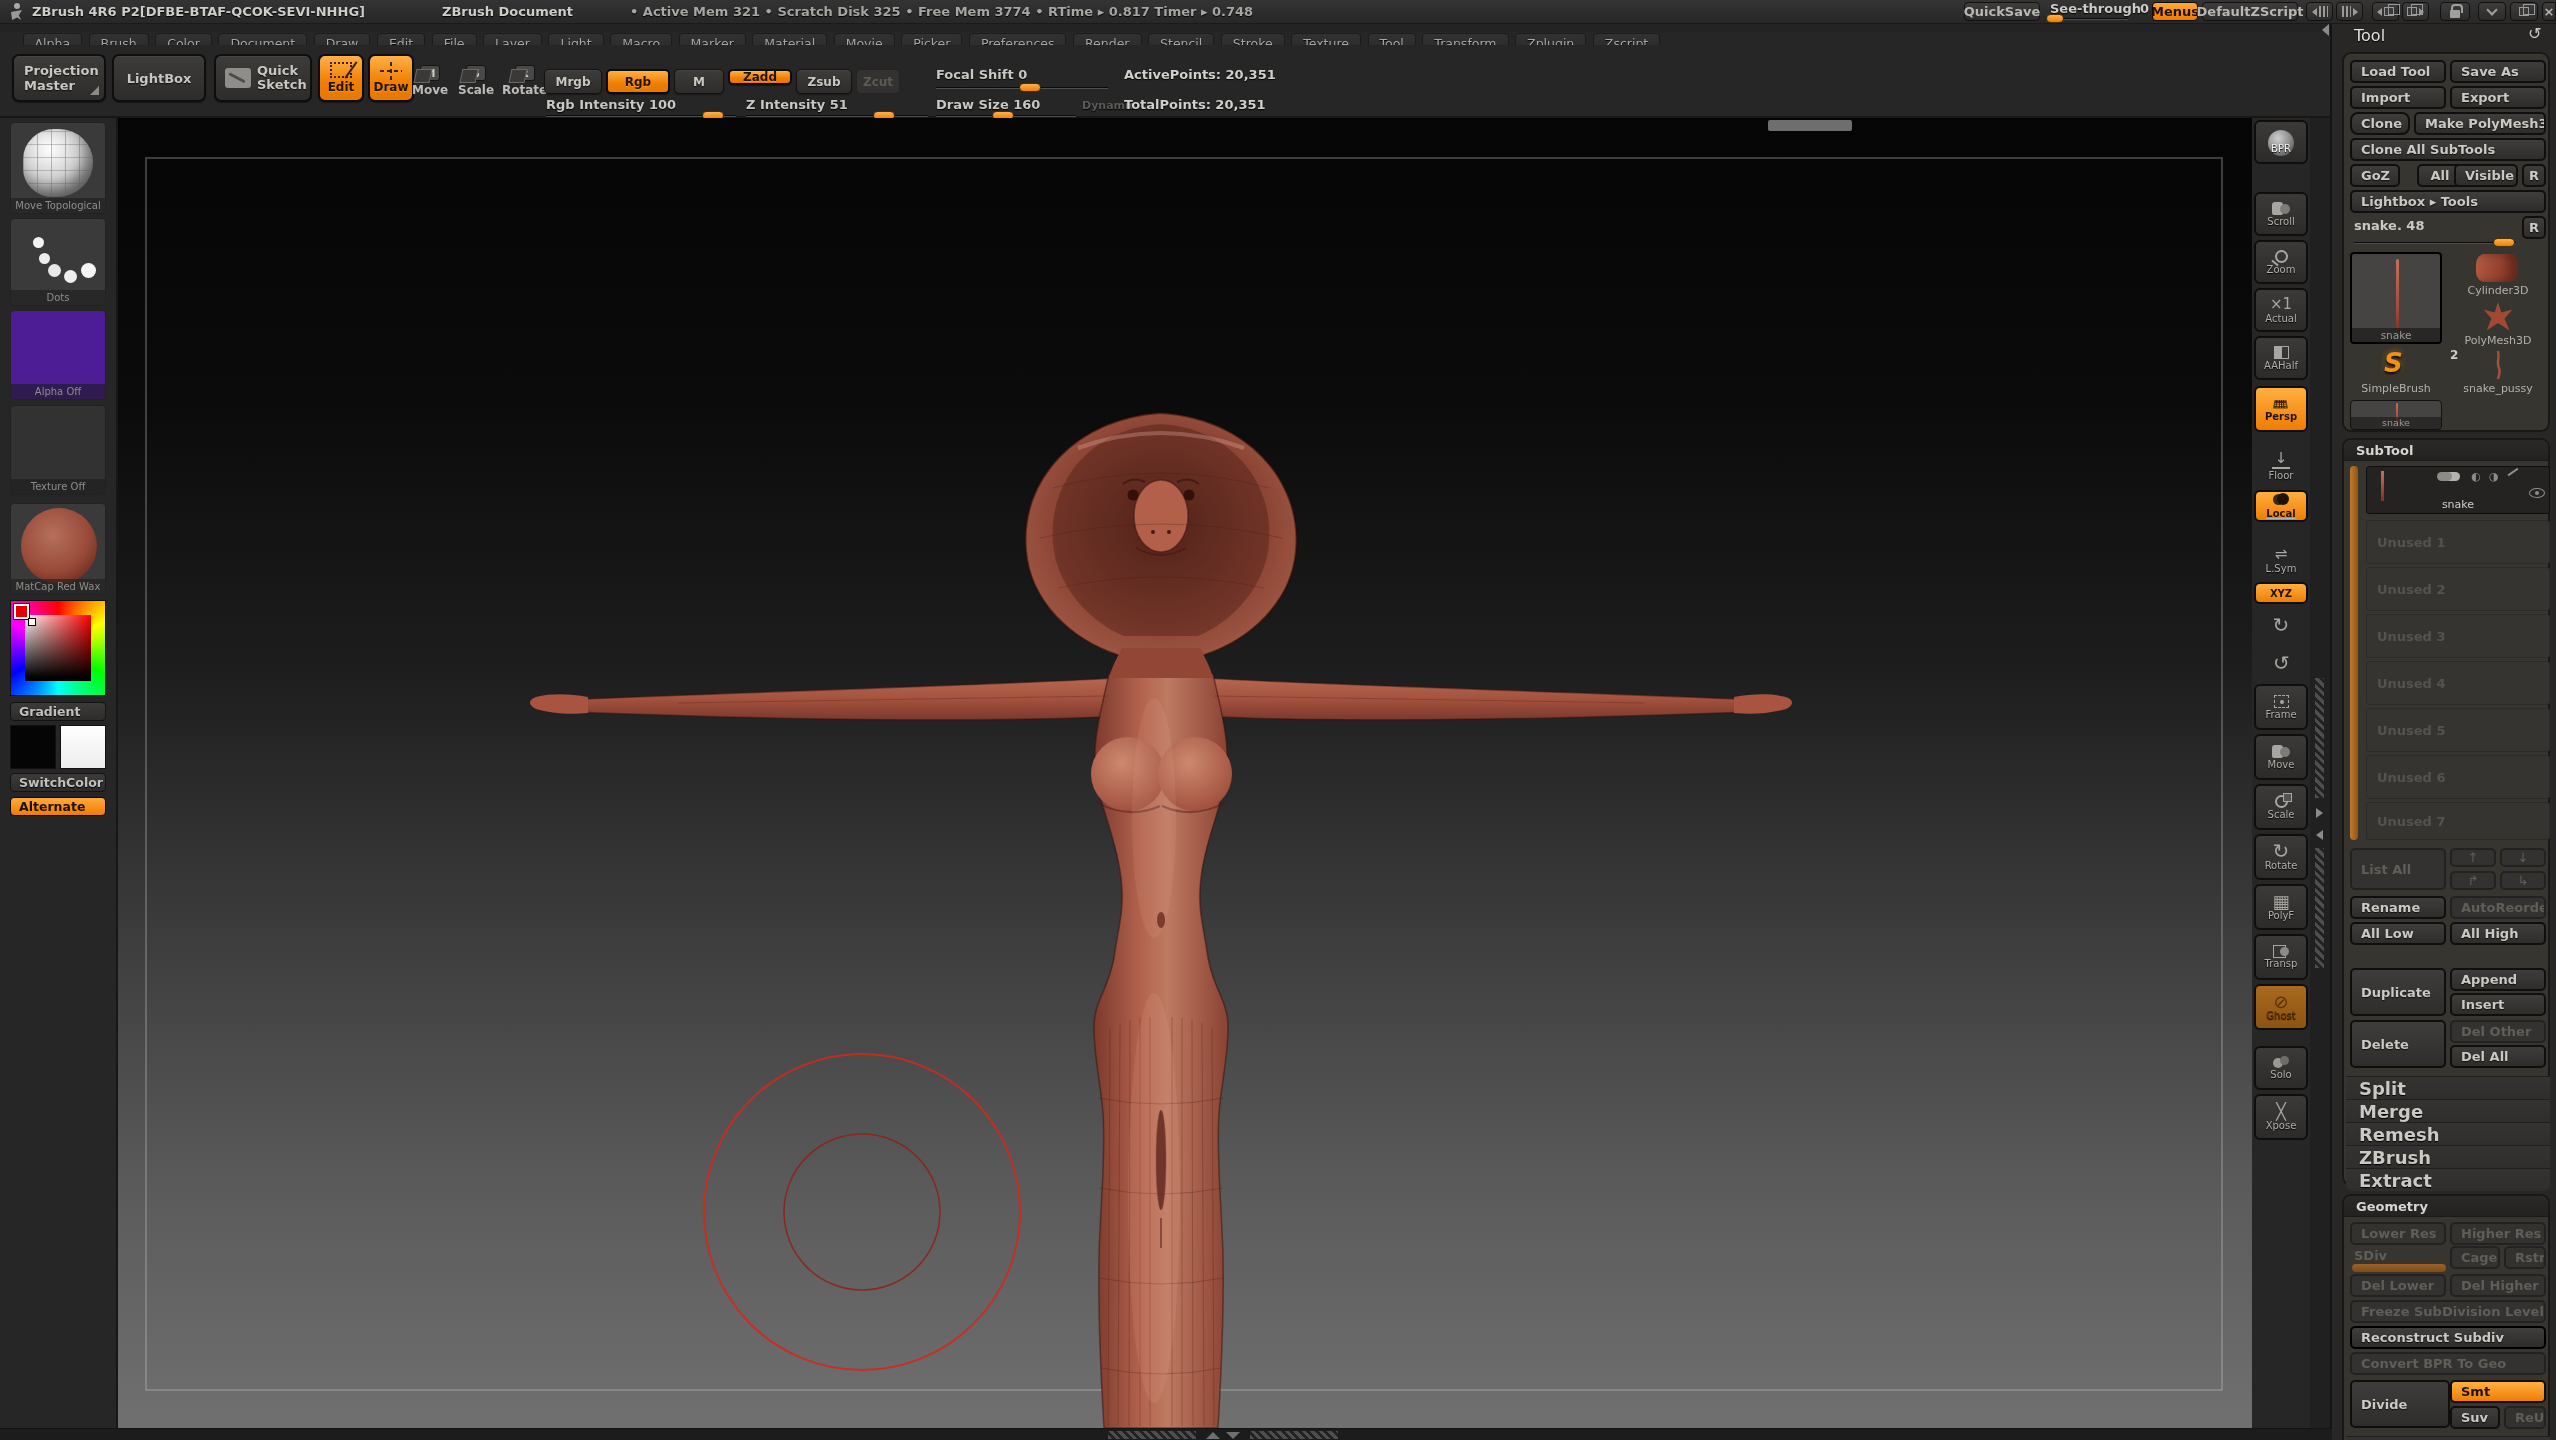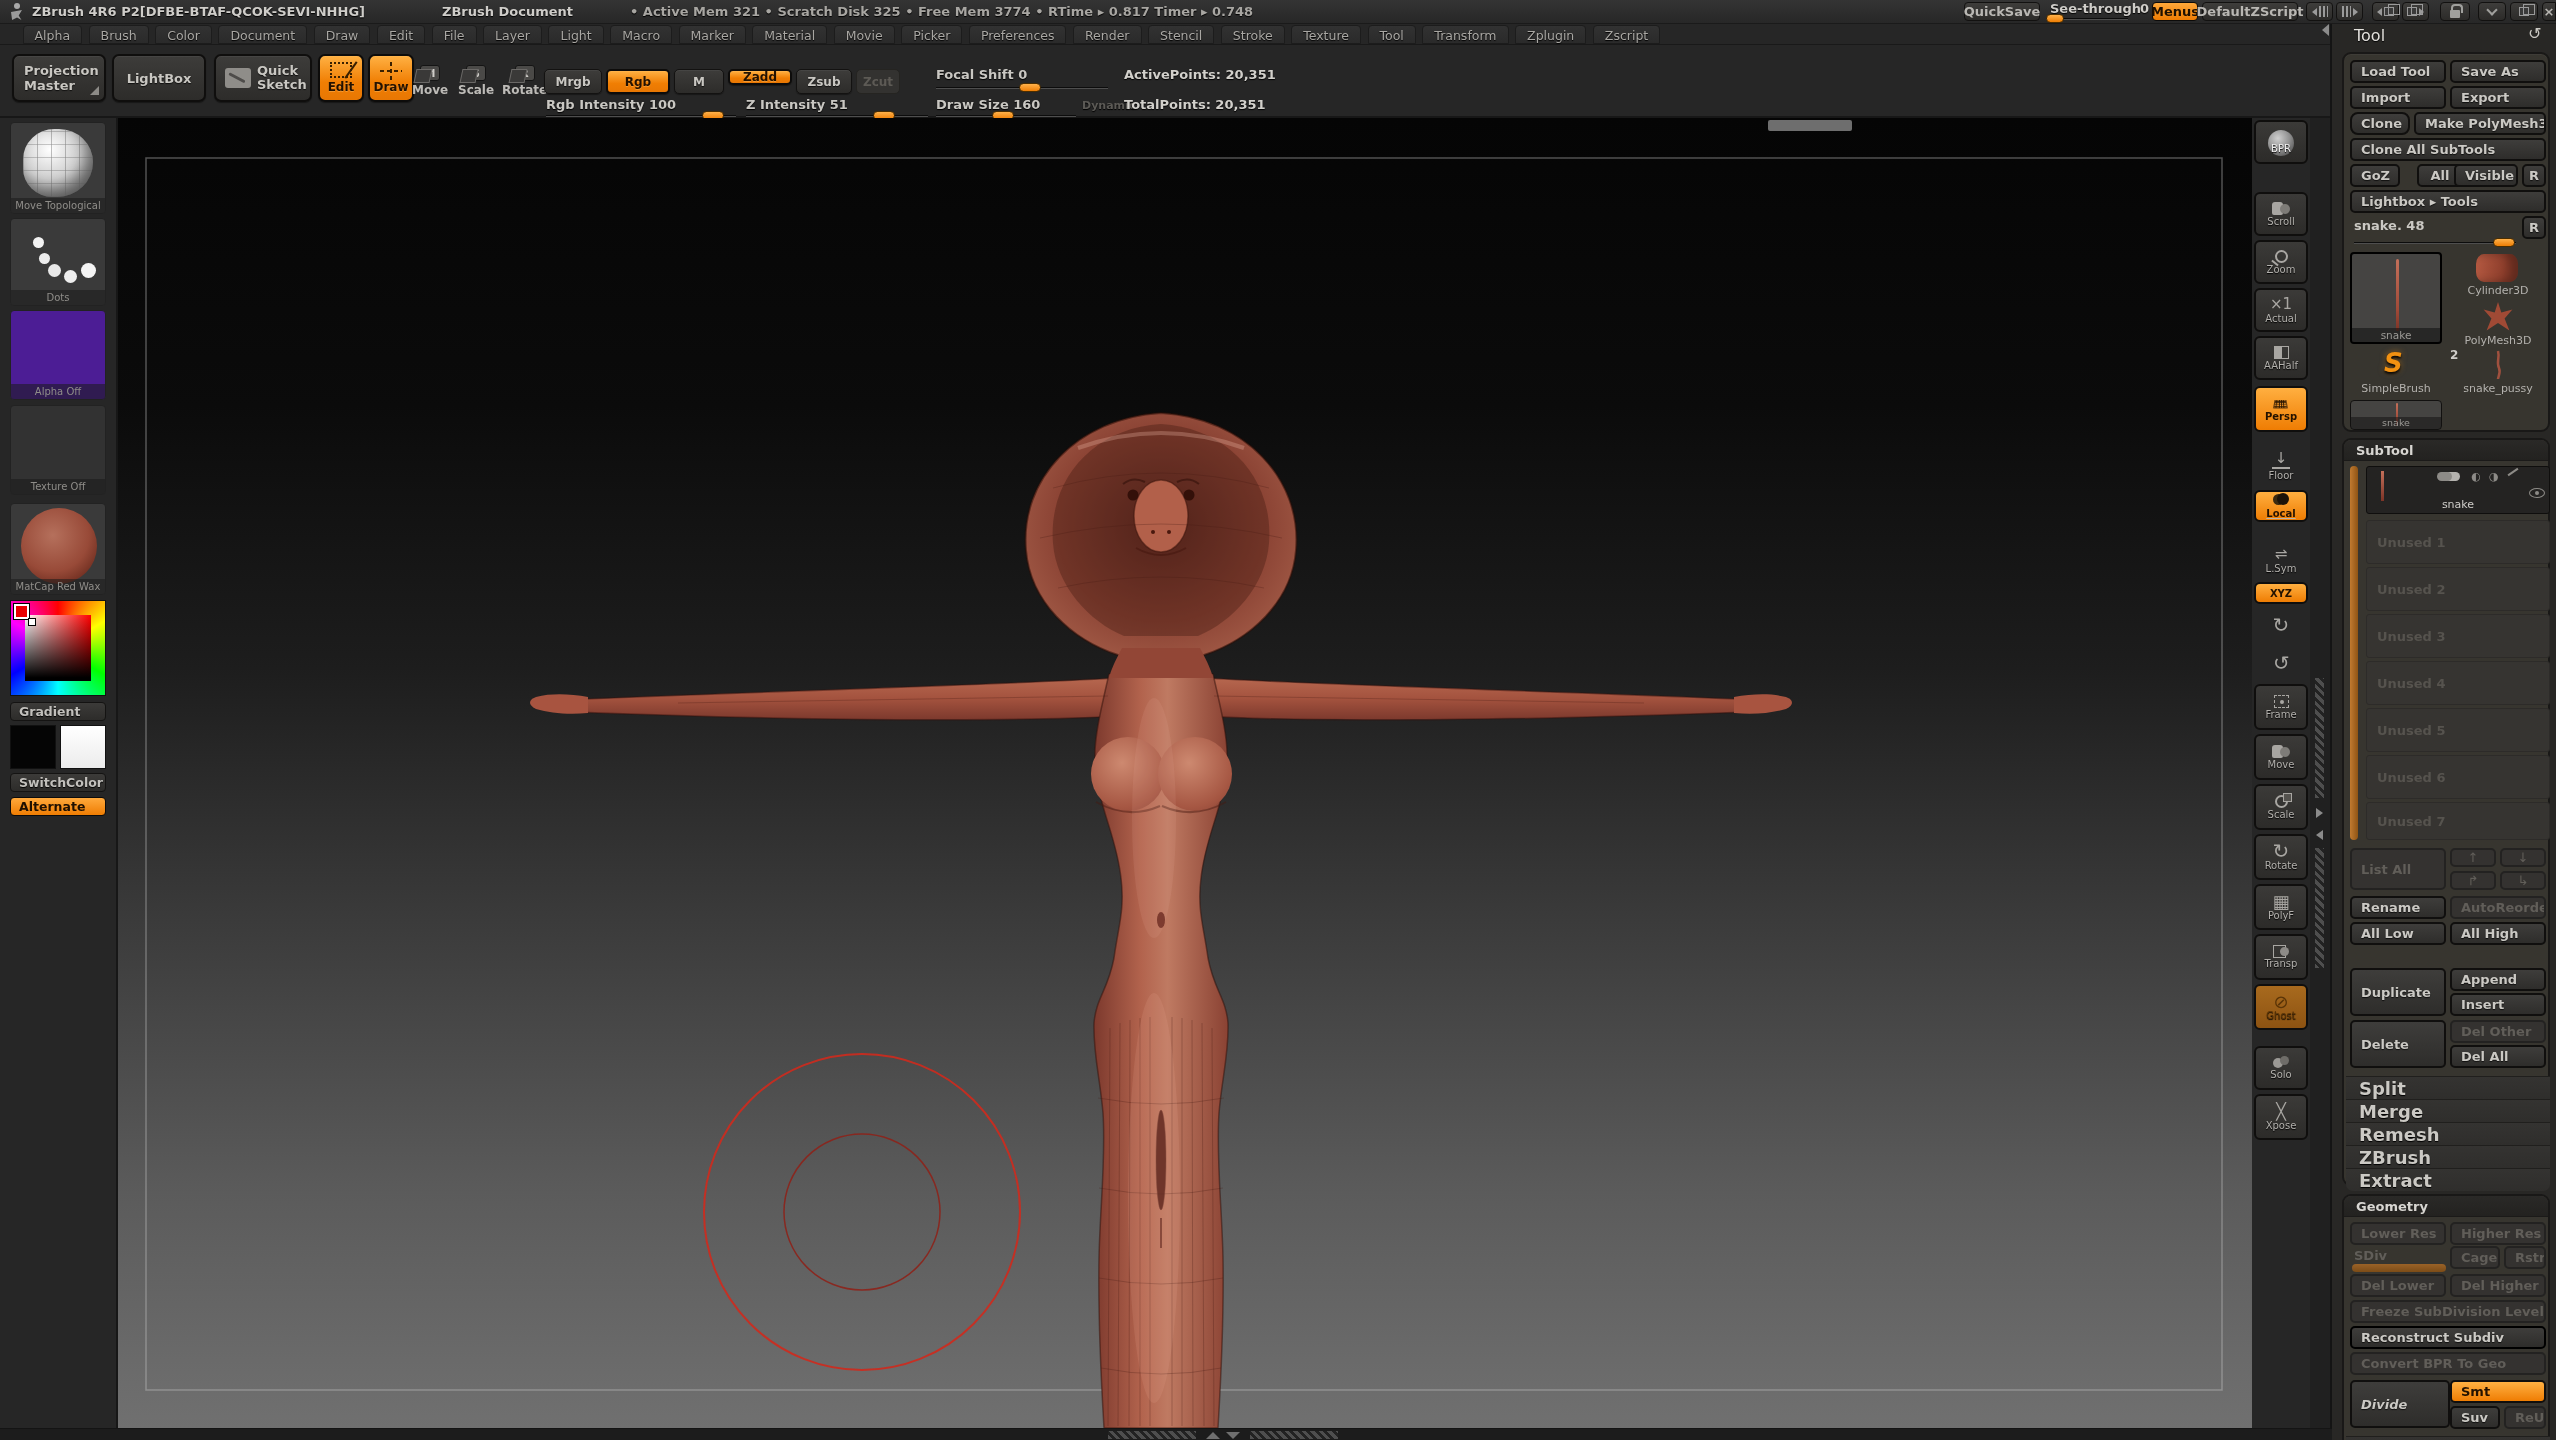"Alpha Brush Color Document Draw" #menubar { top: 24px -> 32px }
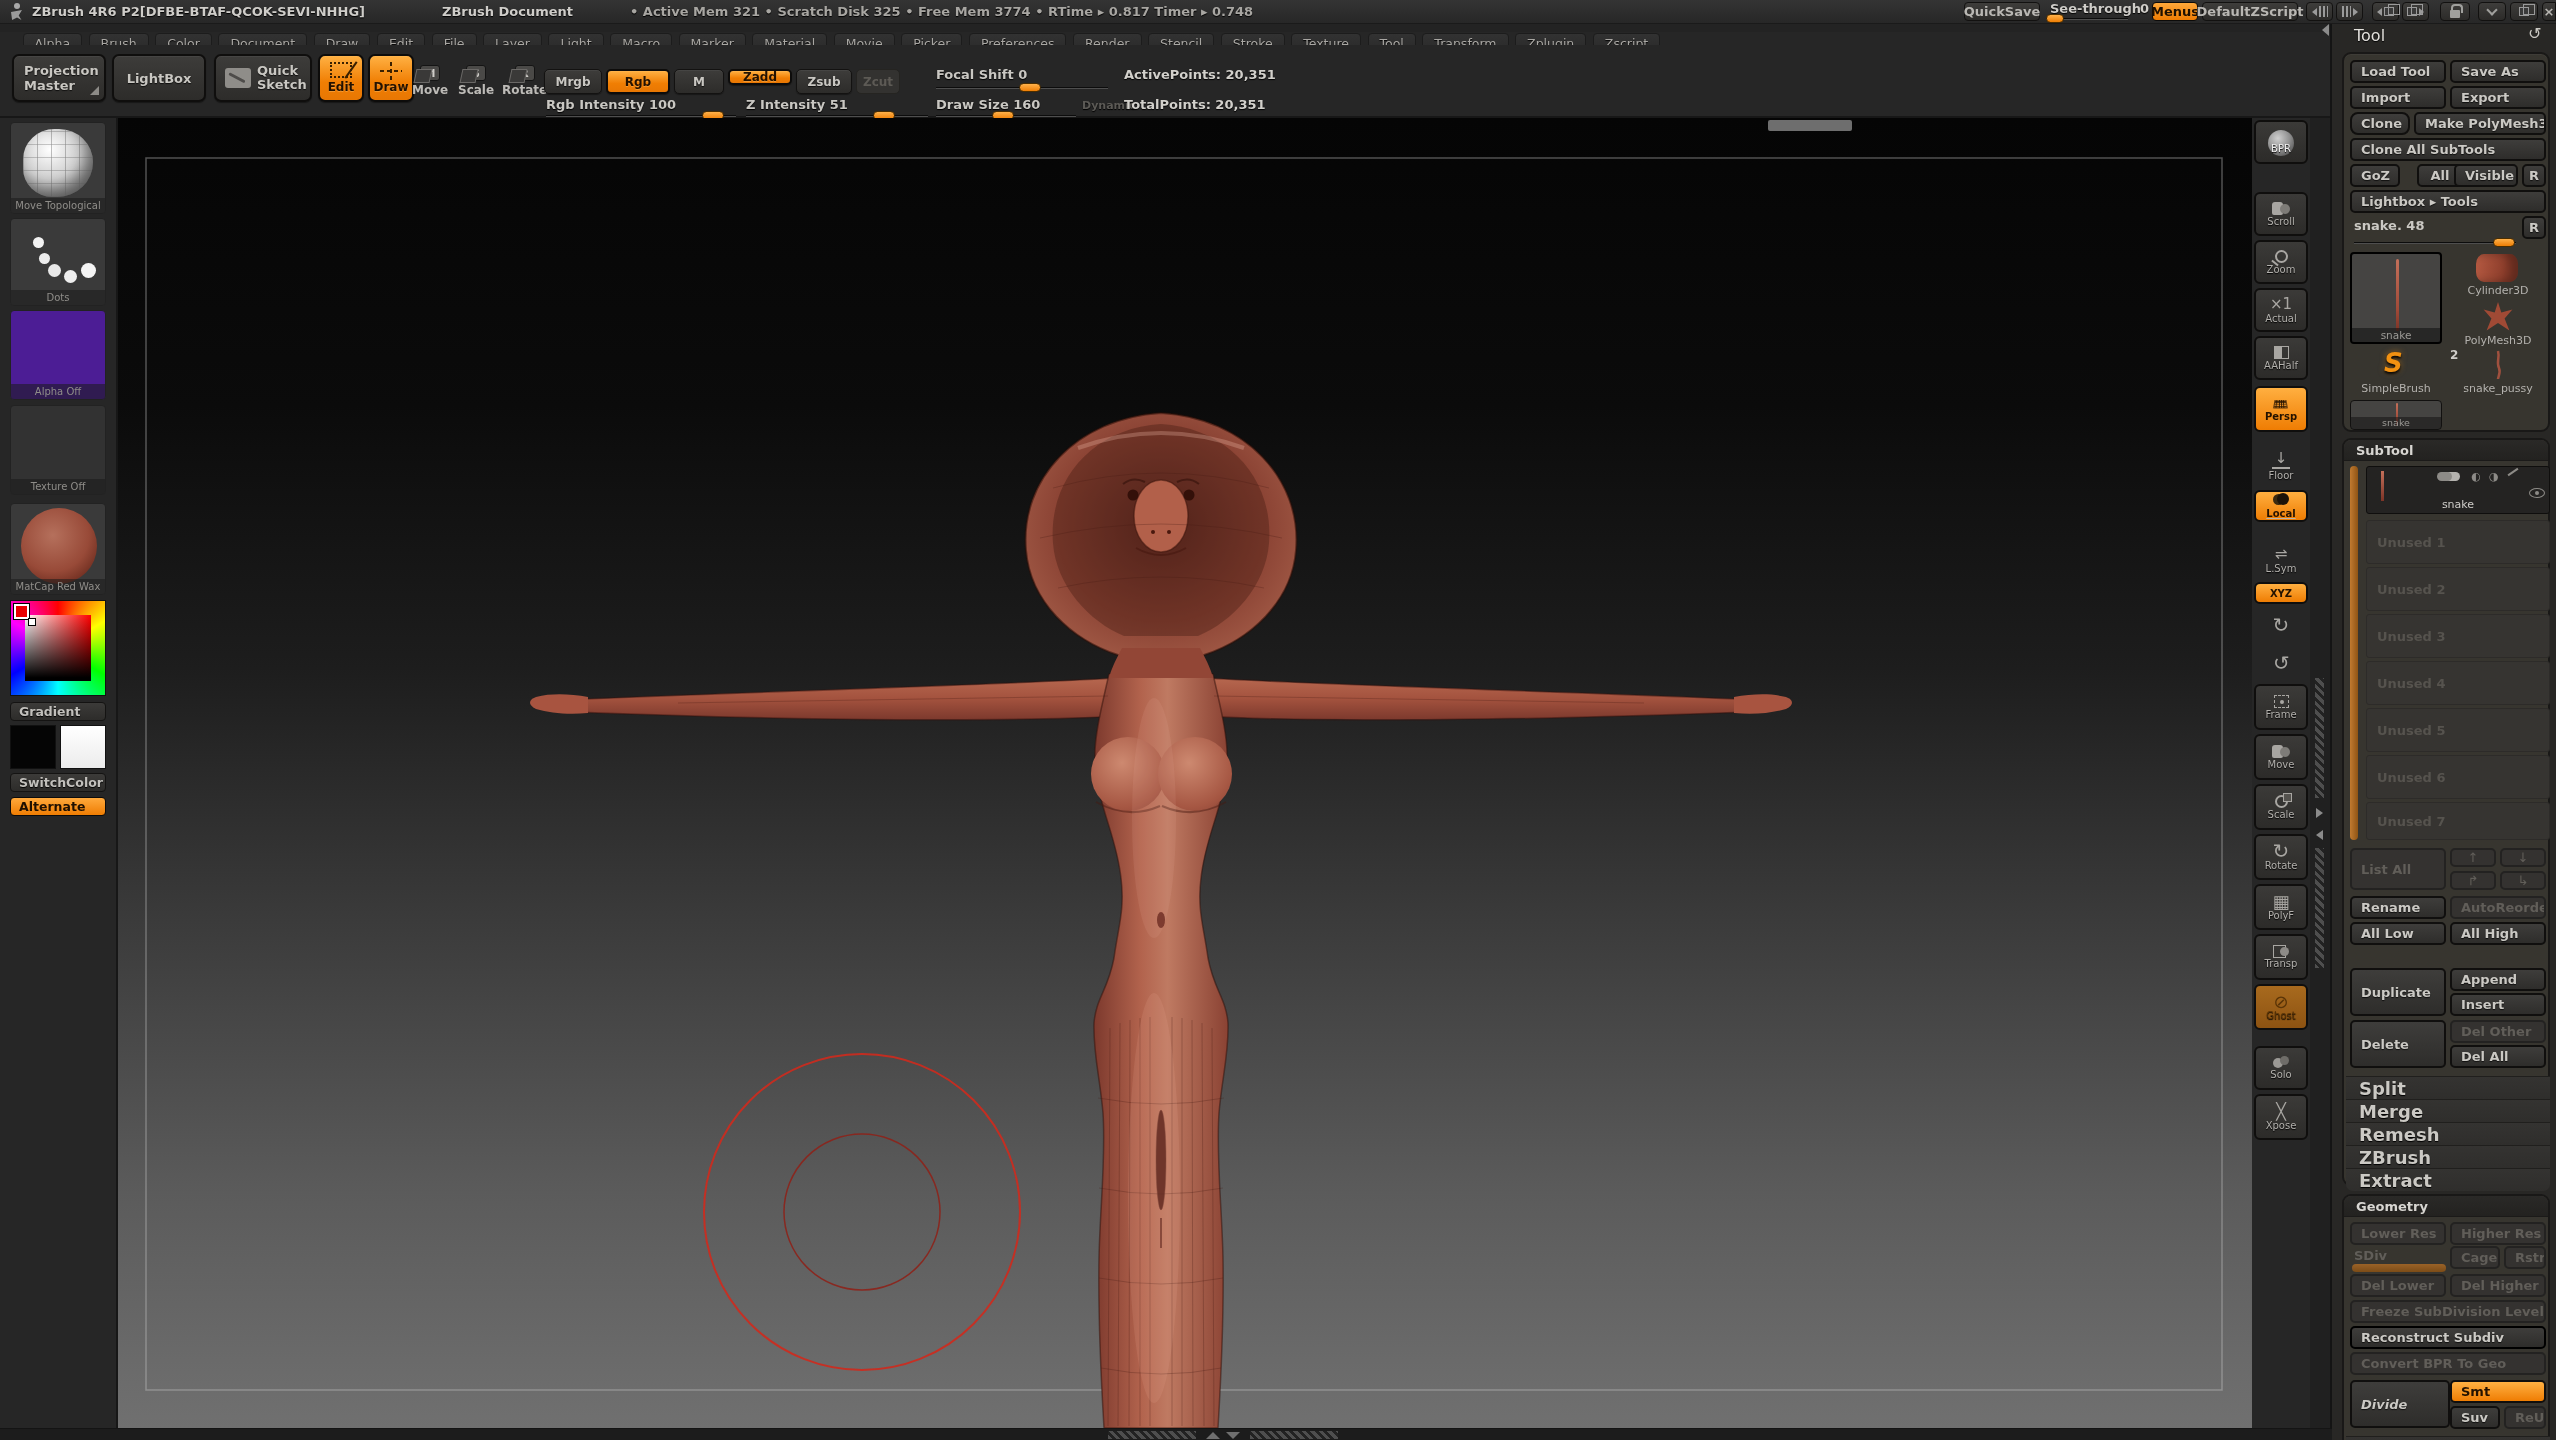"Divide" div.tbtn { font-style: italic -> none }
